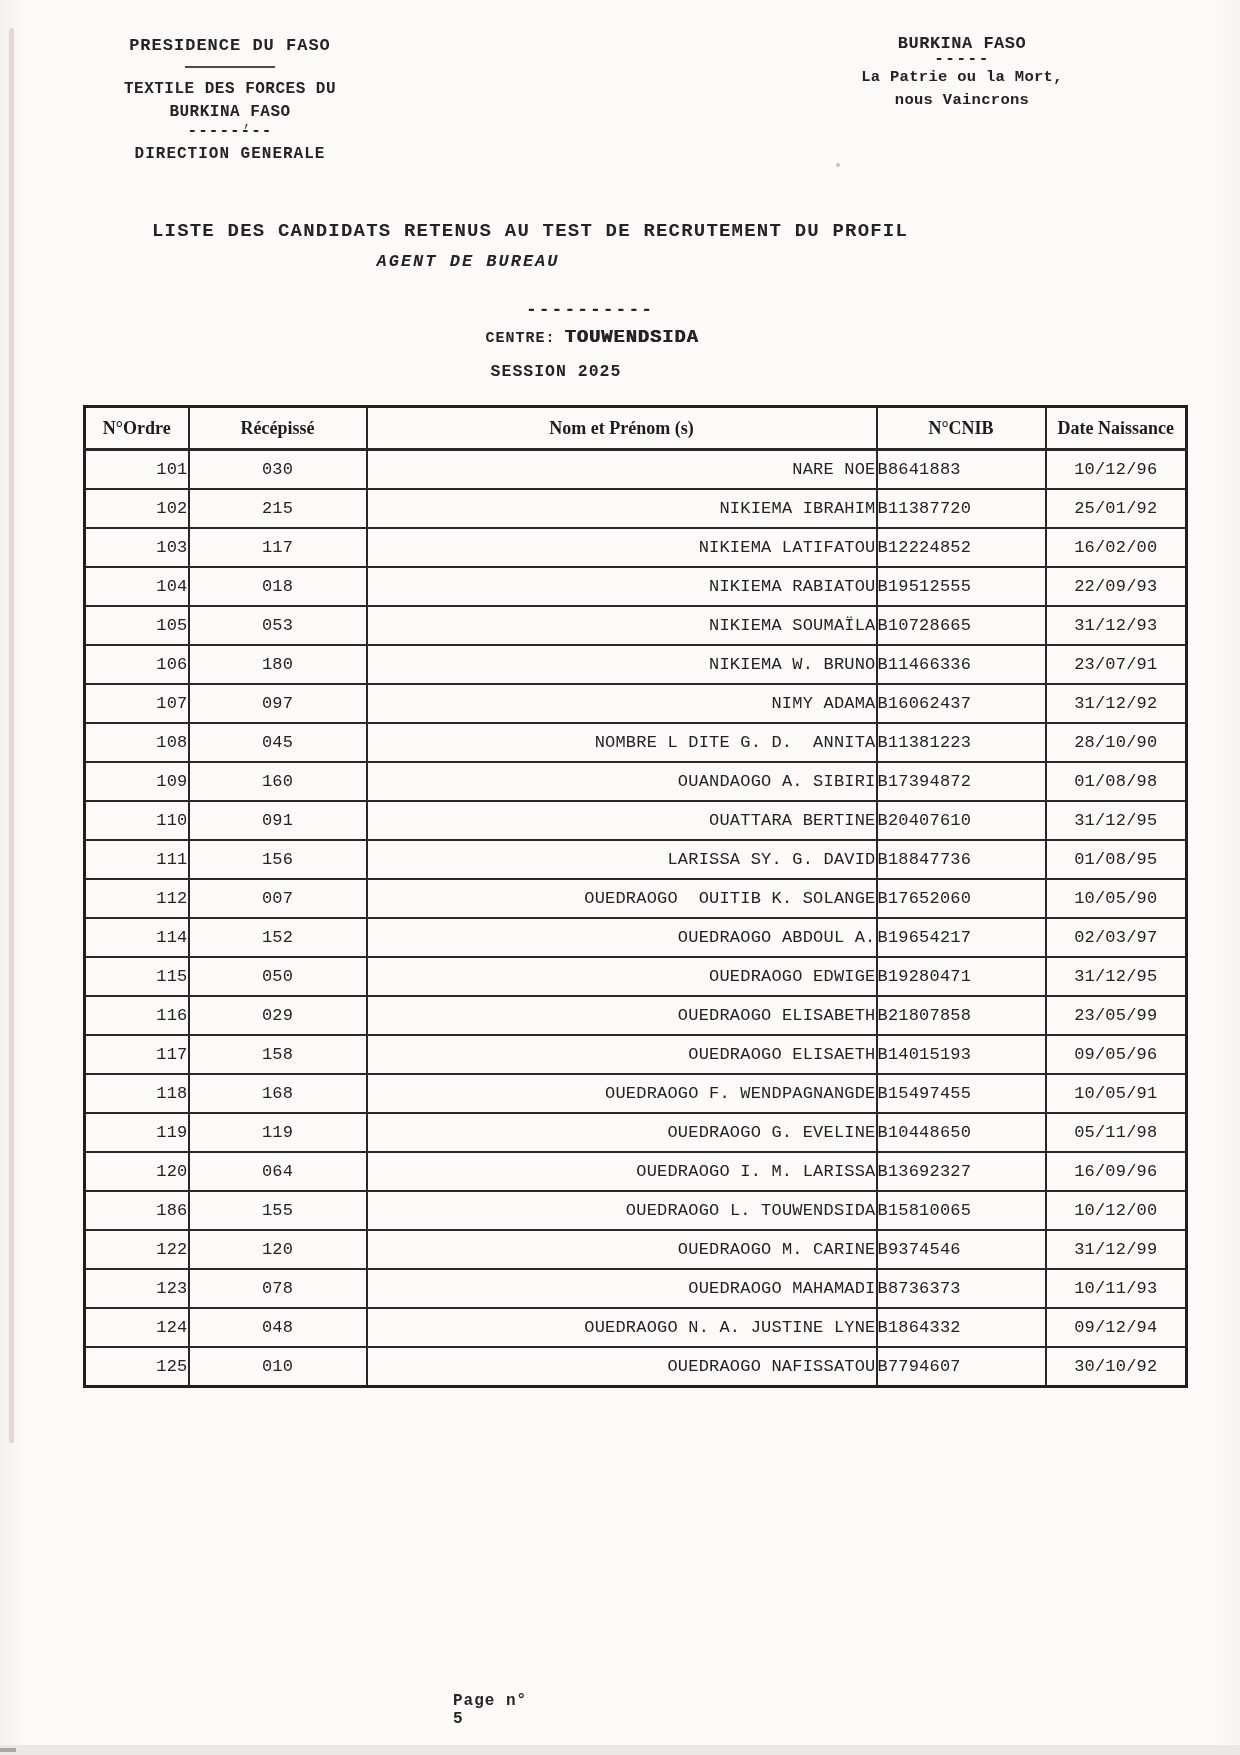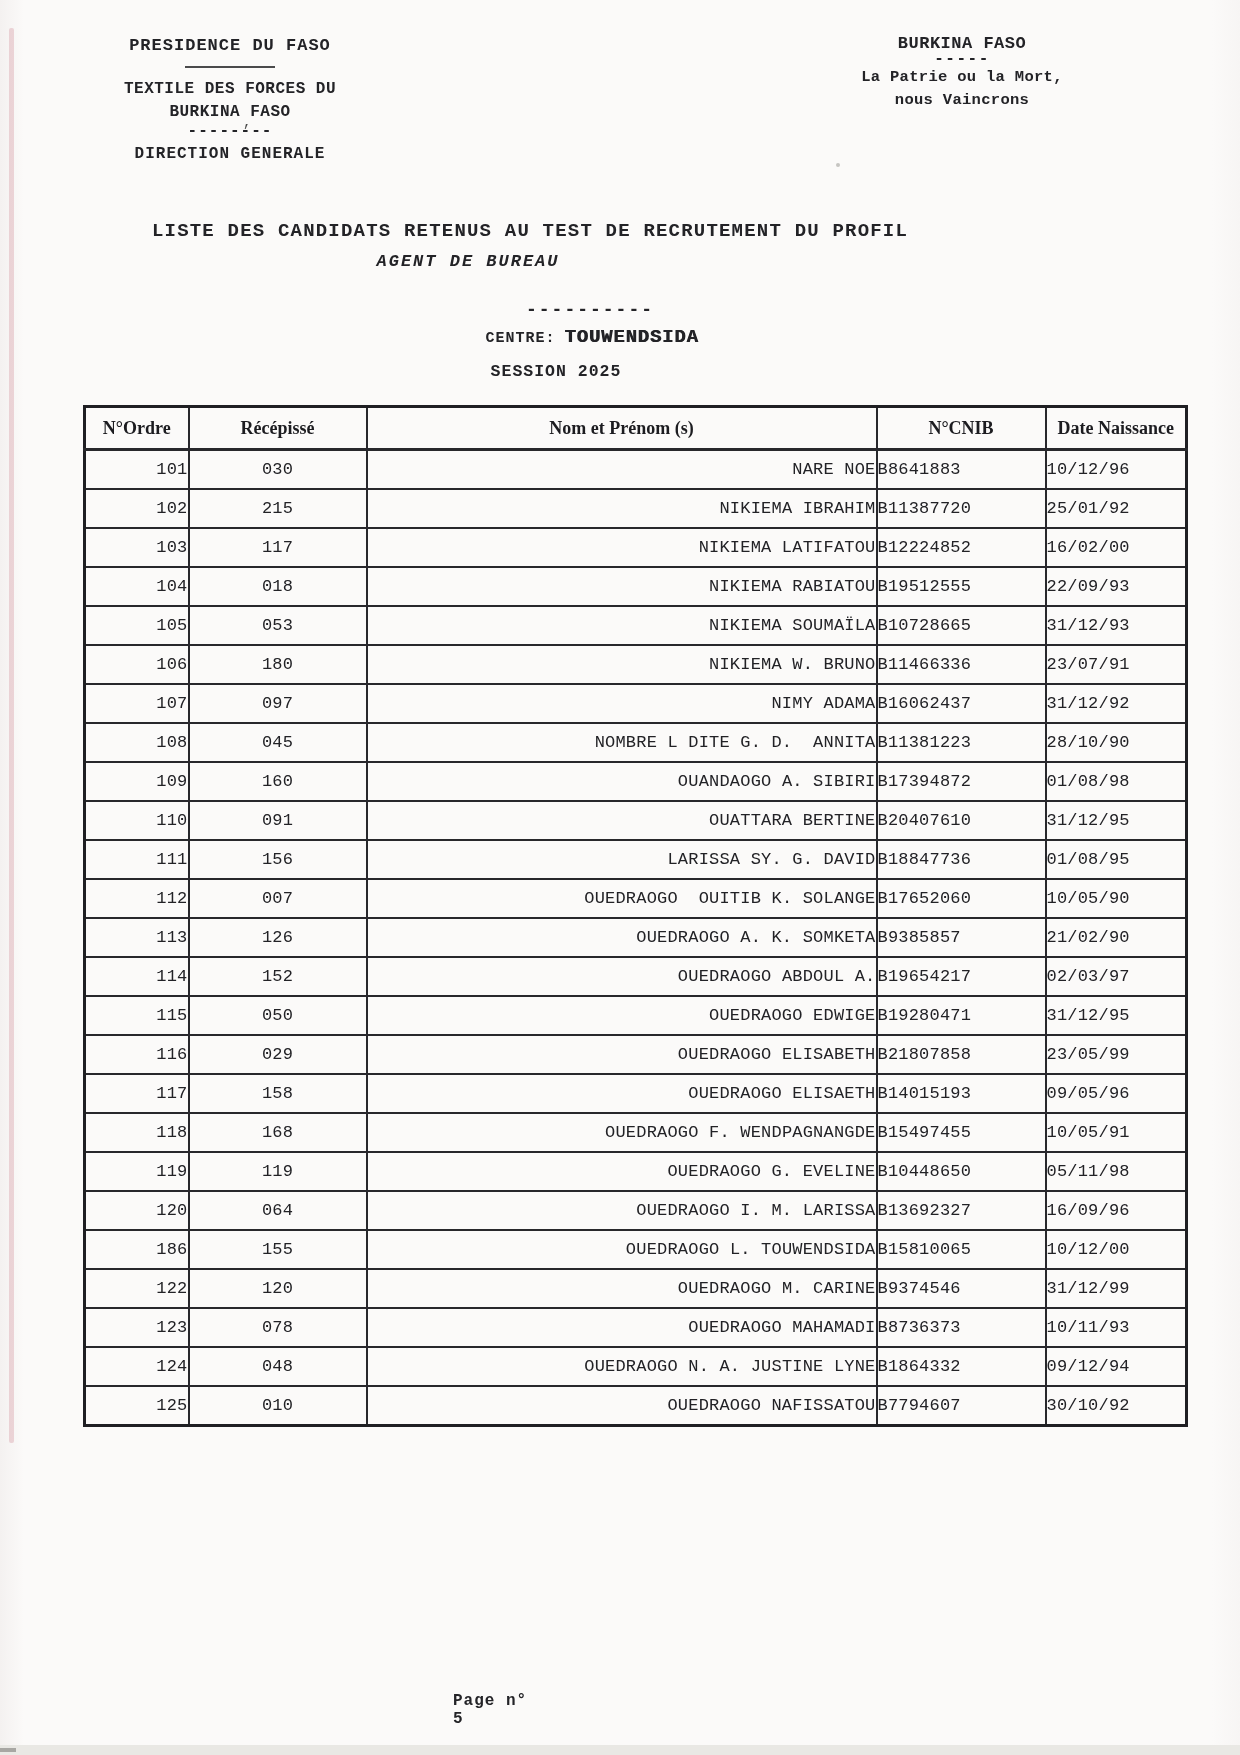"10/12/96" td.c4 { text-align: none -> center }
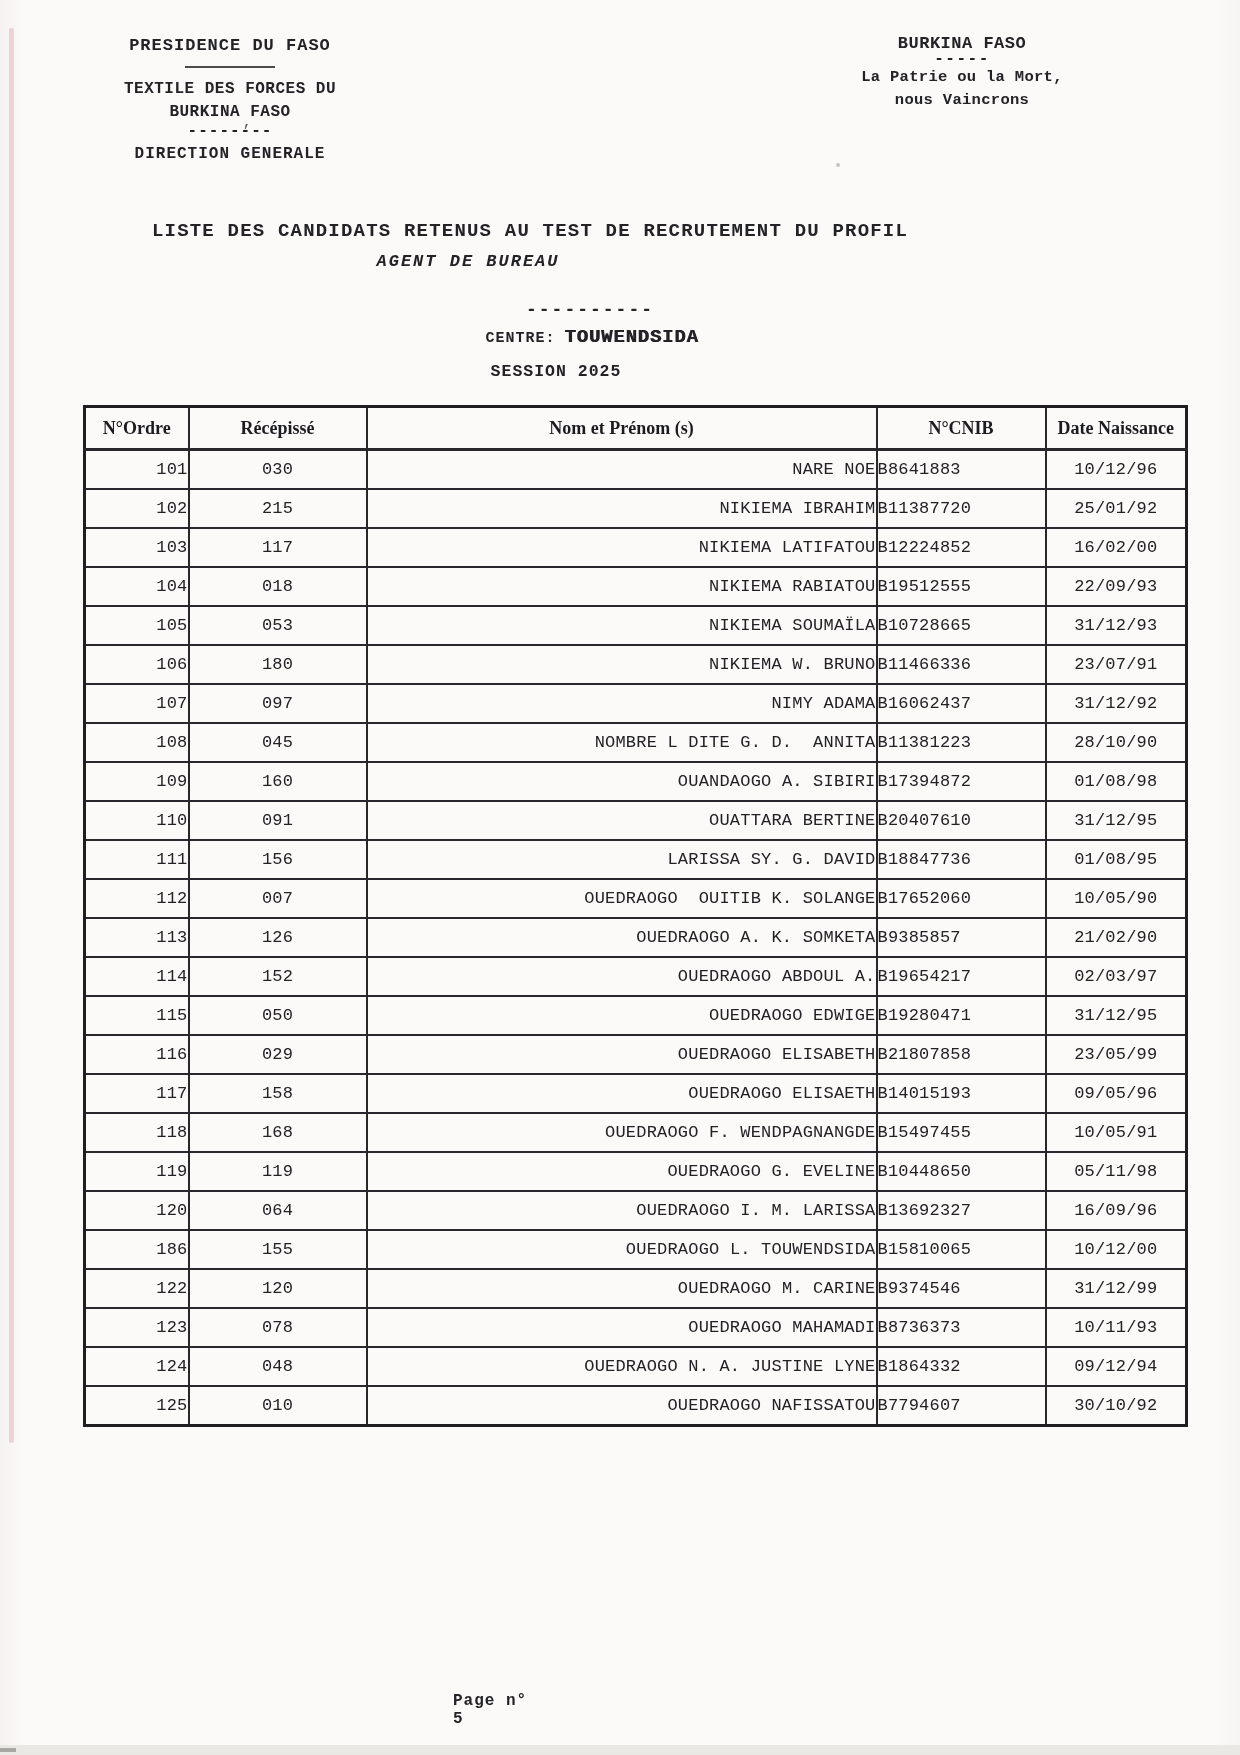"113" tr { html: <tr> <td>113</td> <td>126</td> <td>OUEDRAOGO A. K. SOMKETA</td> <td>B9385857</td> <td>21/02/90</td> </tr> -> none }
